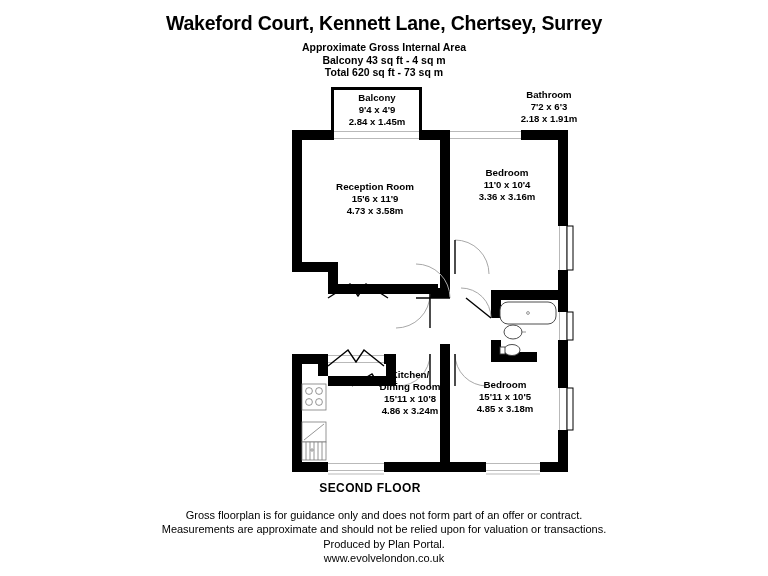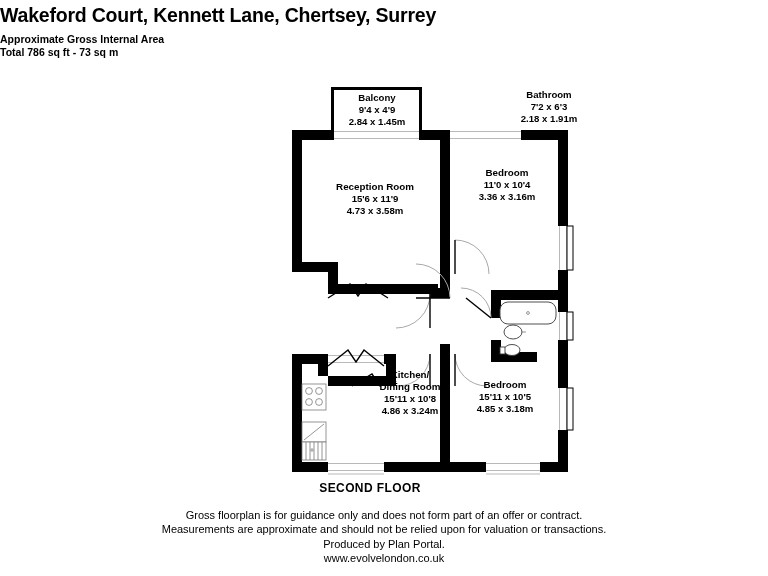"Wakeford Court, Kennett Lane, Chertsey," #header { padding-top: 3px -> 11px; text-align: none -> center }
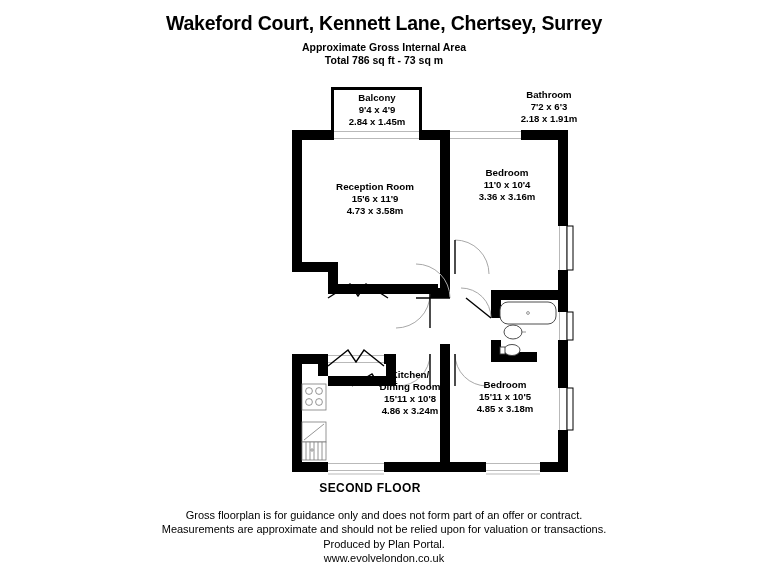"Balcony 43 sq ft -" p.area-line { html: none -> <p>Balcony 43 sq ft - 4 sq m</p> }
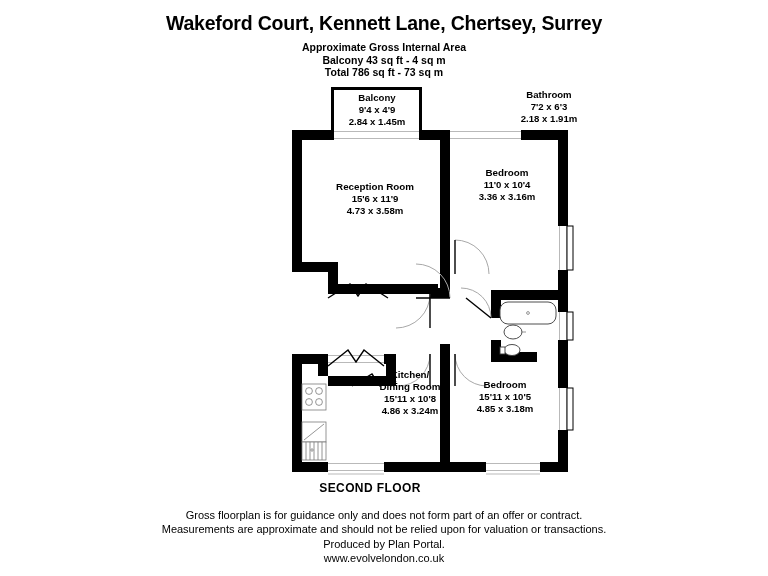"Total 786 sq ft -" p.area-line { text: 786 -> 620 }
